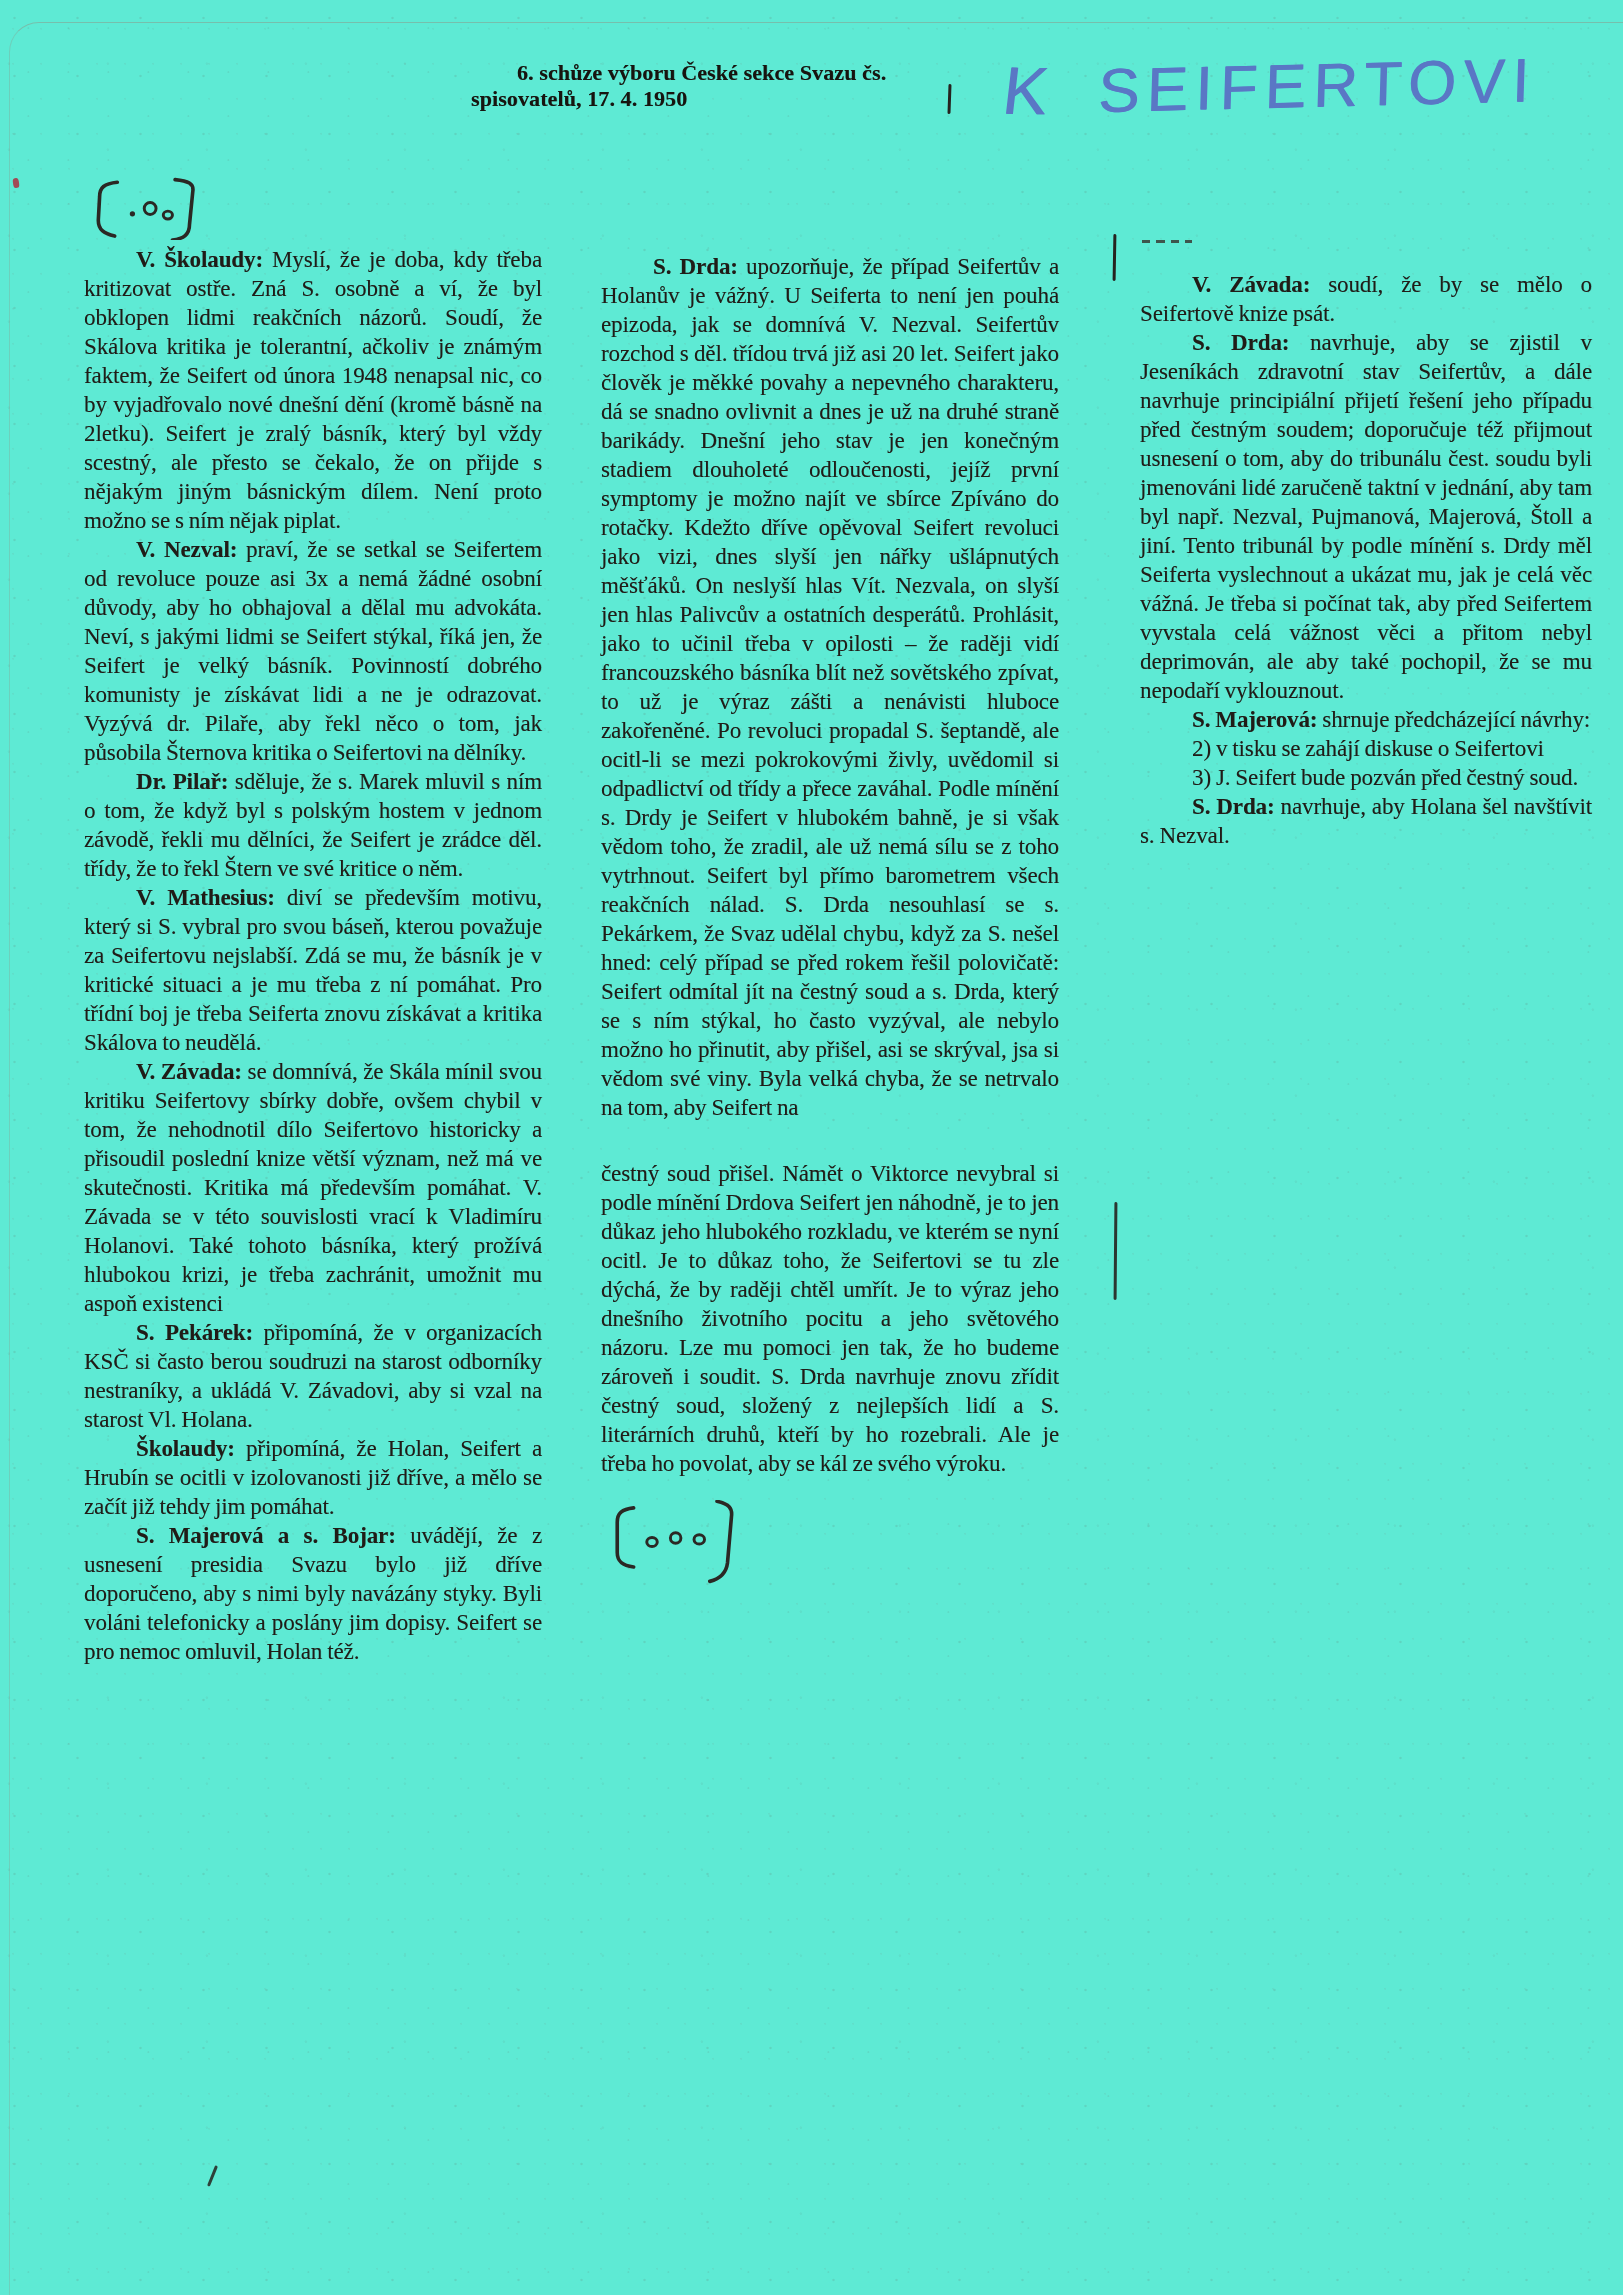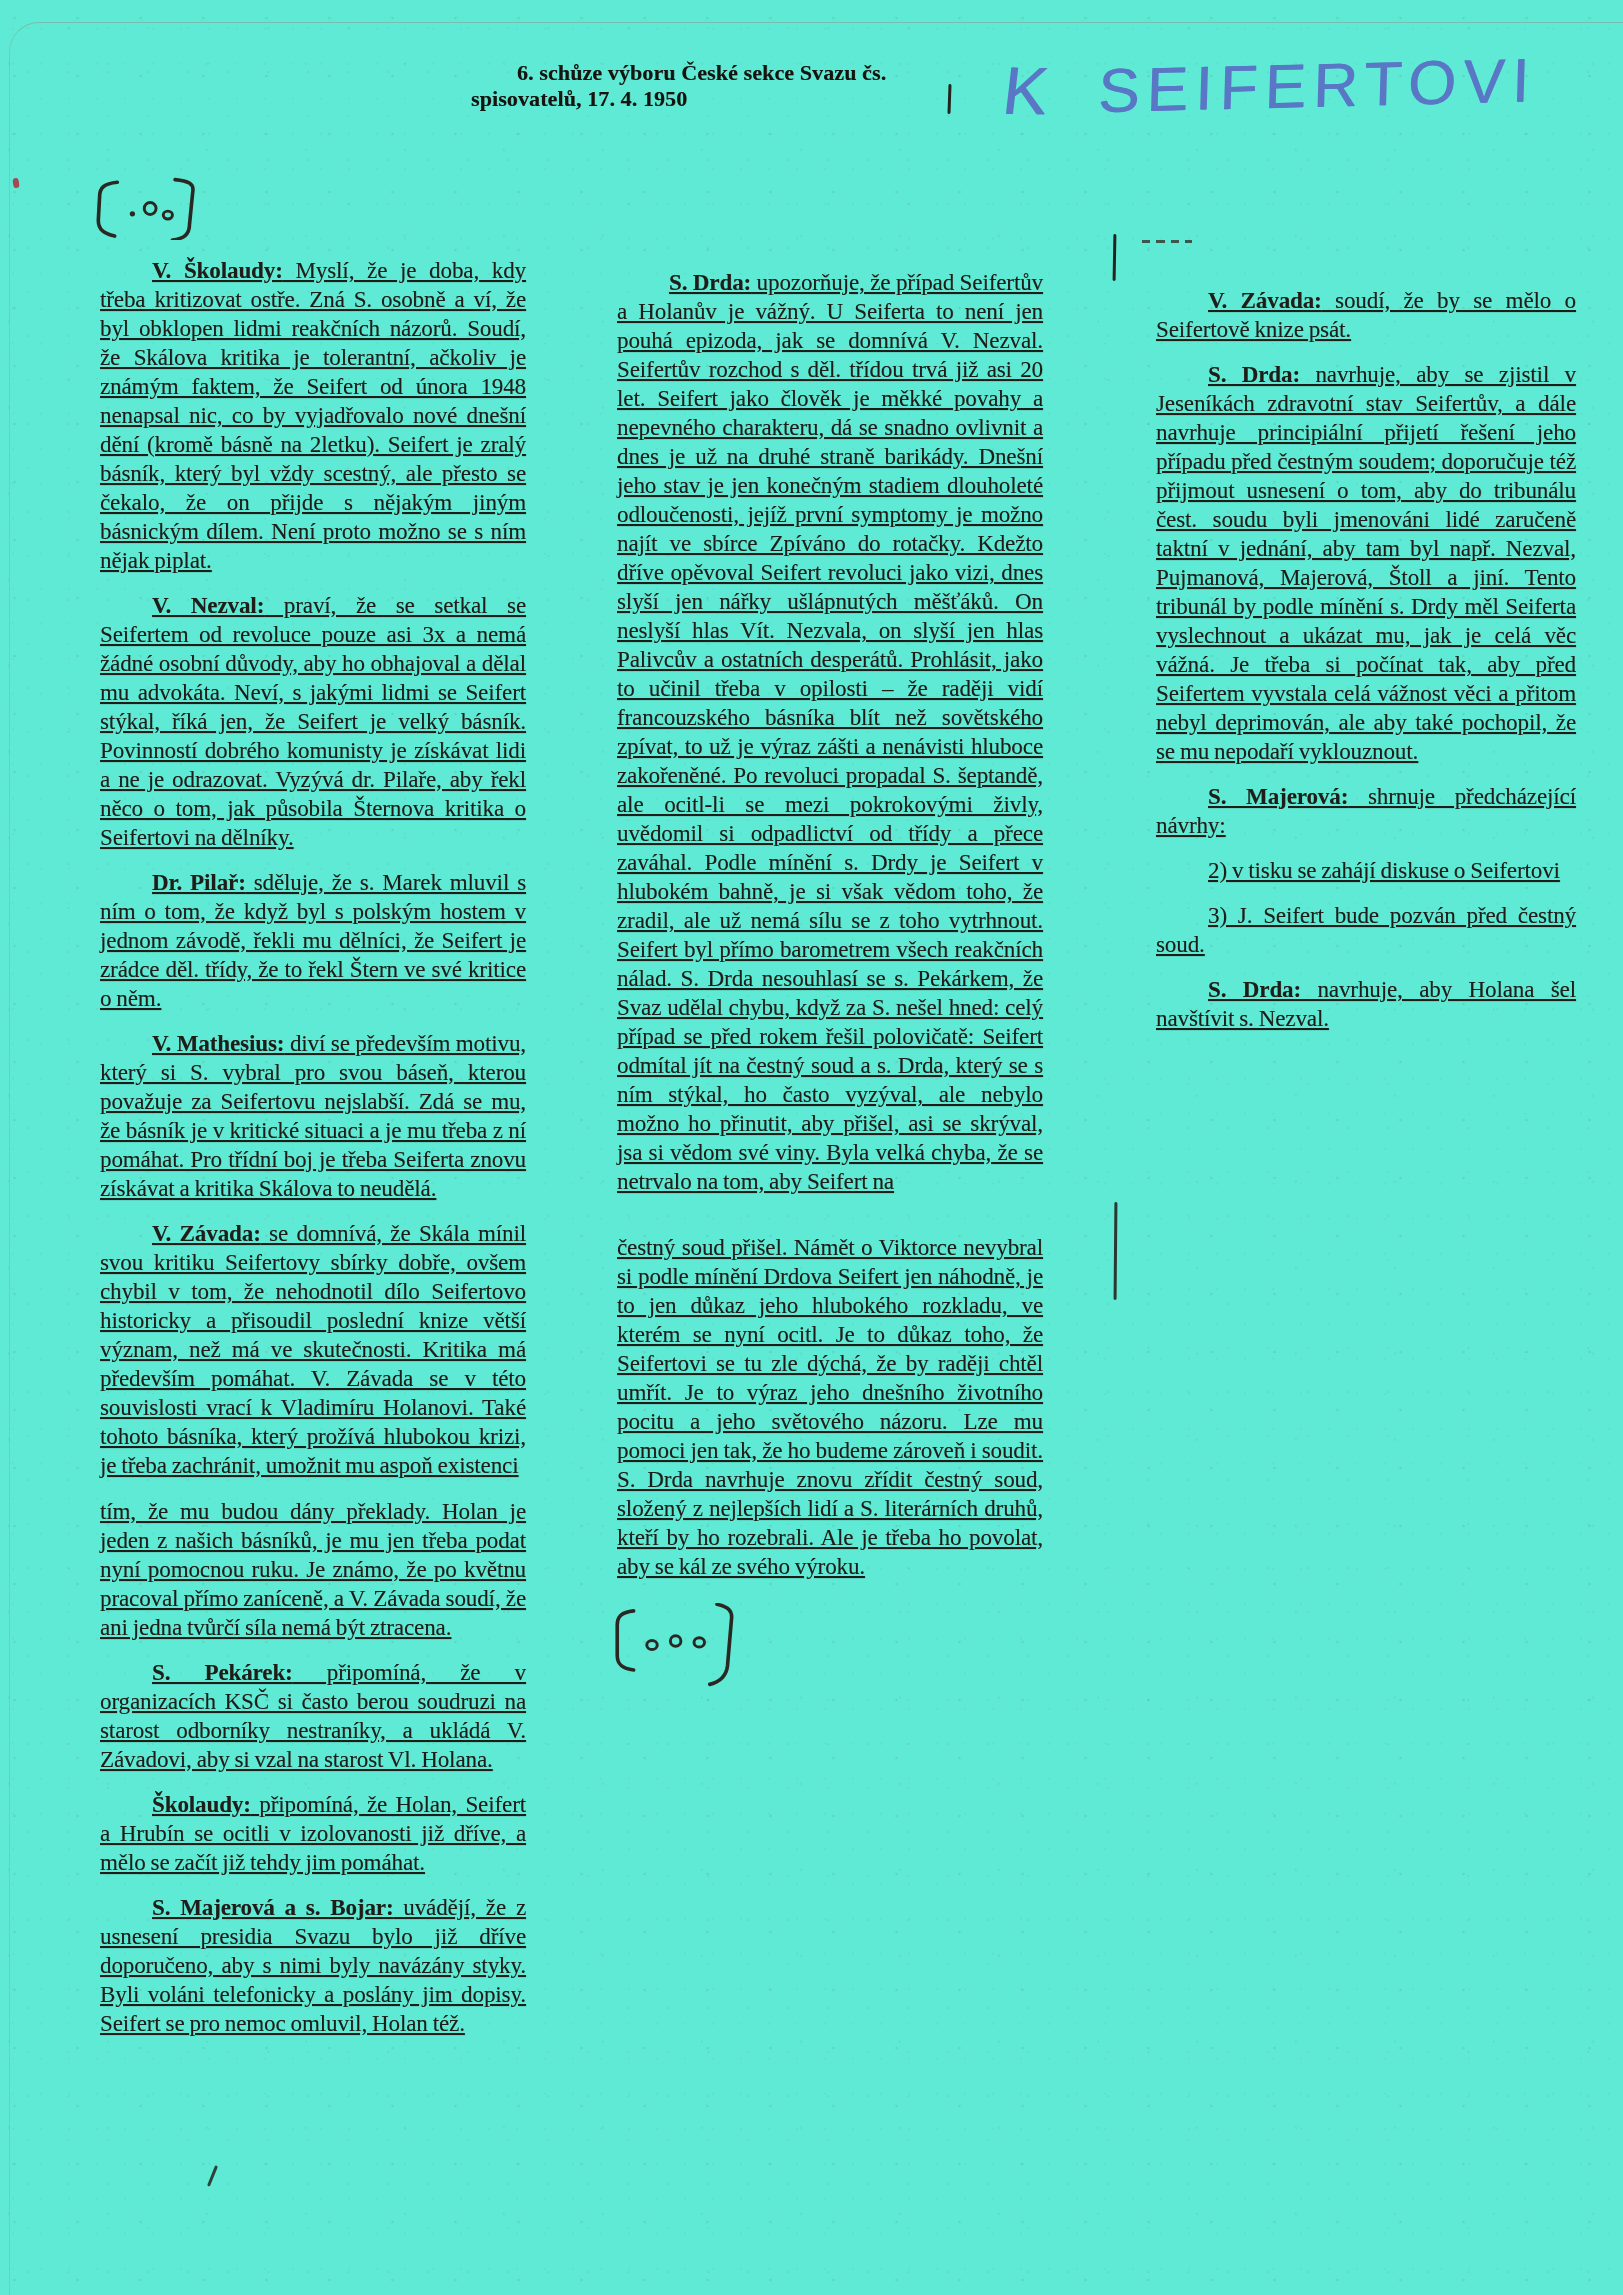"V. Školaudy: Myslí, že je" .col p { margin: 16px -> 0; text-decoration: underline -> none }
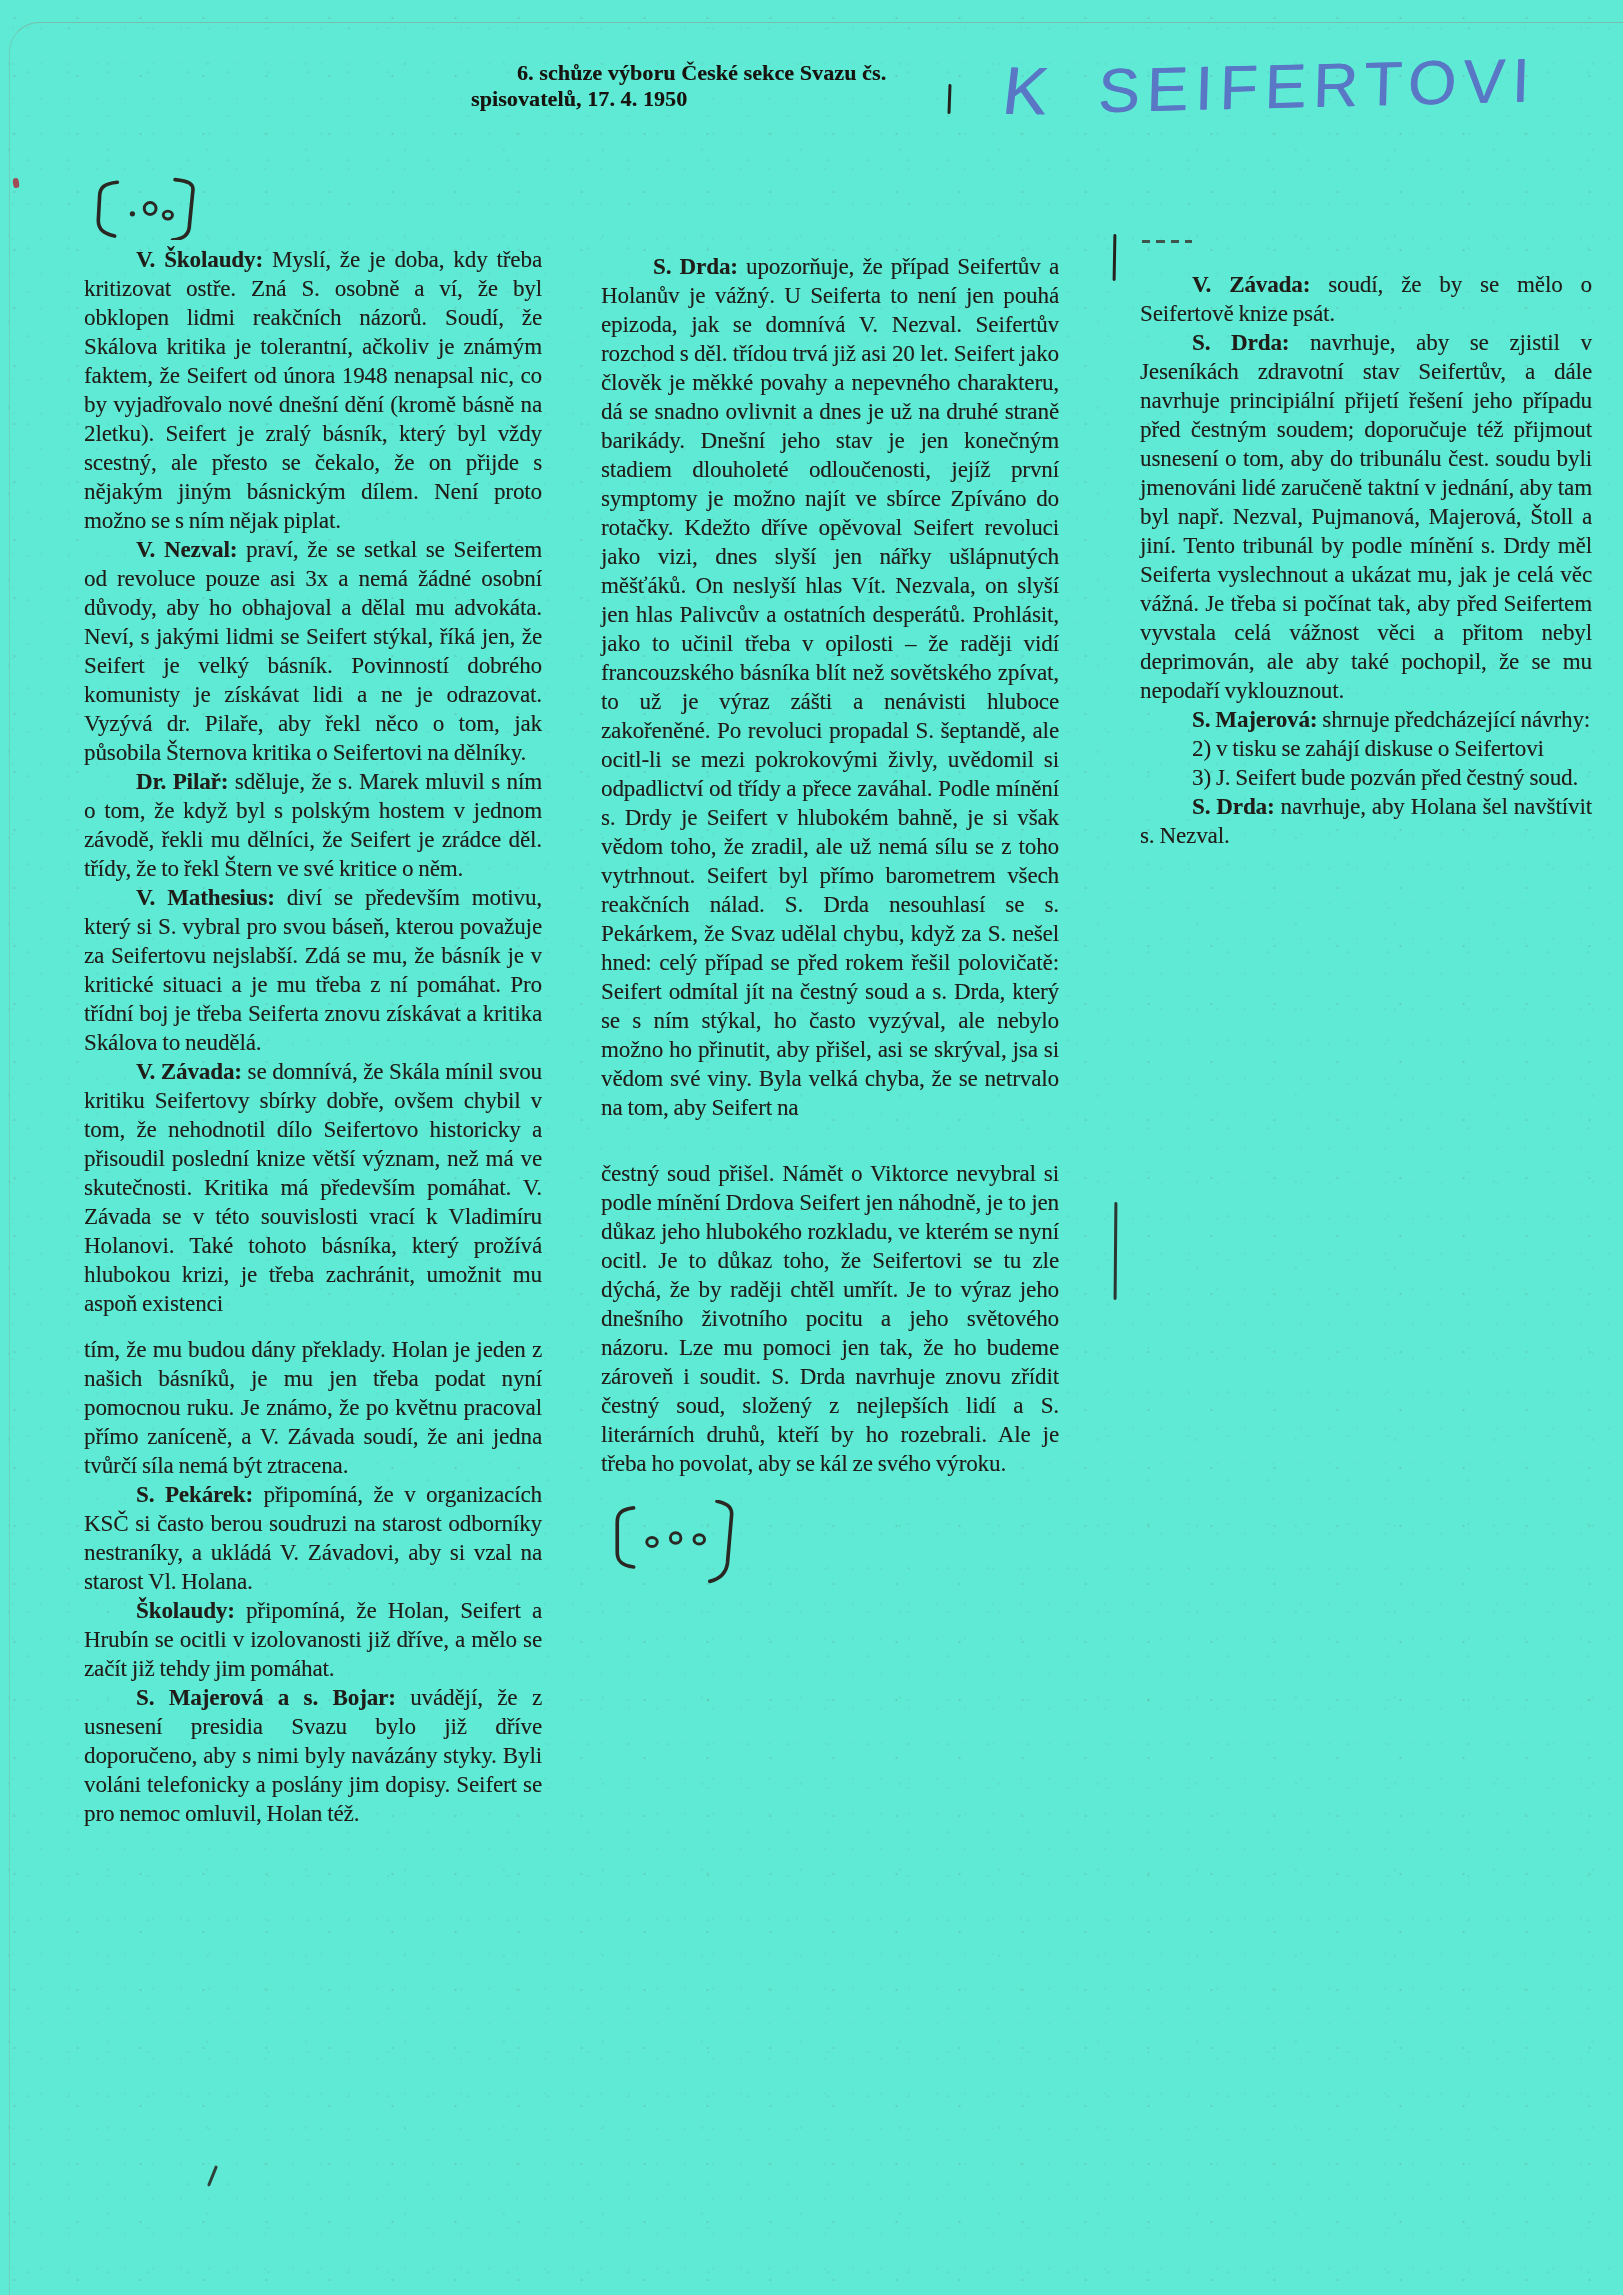"tím, že mu budou dány" p.noindent { html: <p>tím, že mu budou dány překlady. Holan je jeden z našich básníků, je mu jen třeba podat nyní pomocnou ruku. Je známo, že po květnu pracoval přímo zaníceně, a V. Závada soudí, že ani jedna tvůrčí síla nemá být ztracena.</p> -> none }
